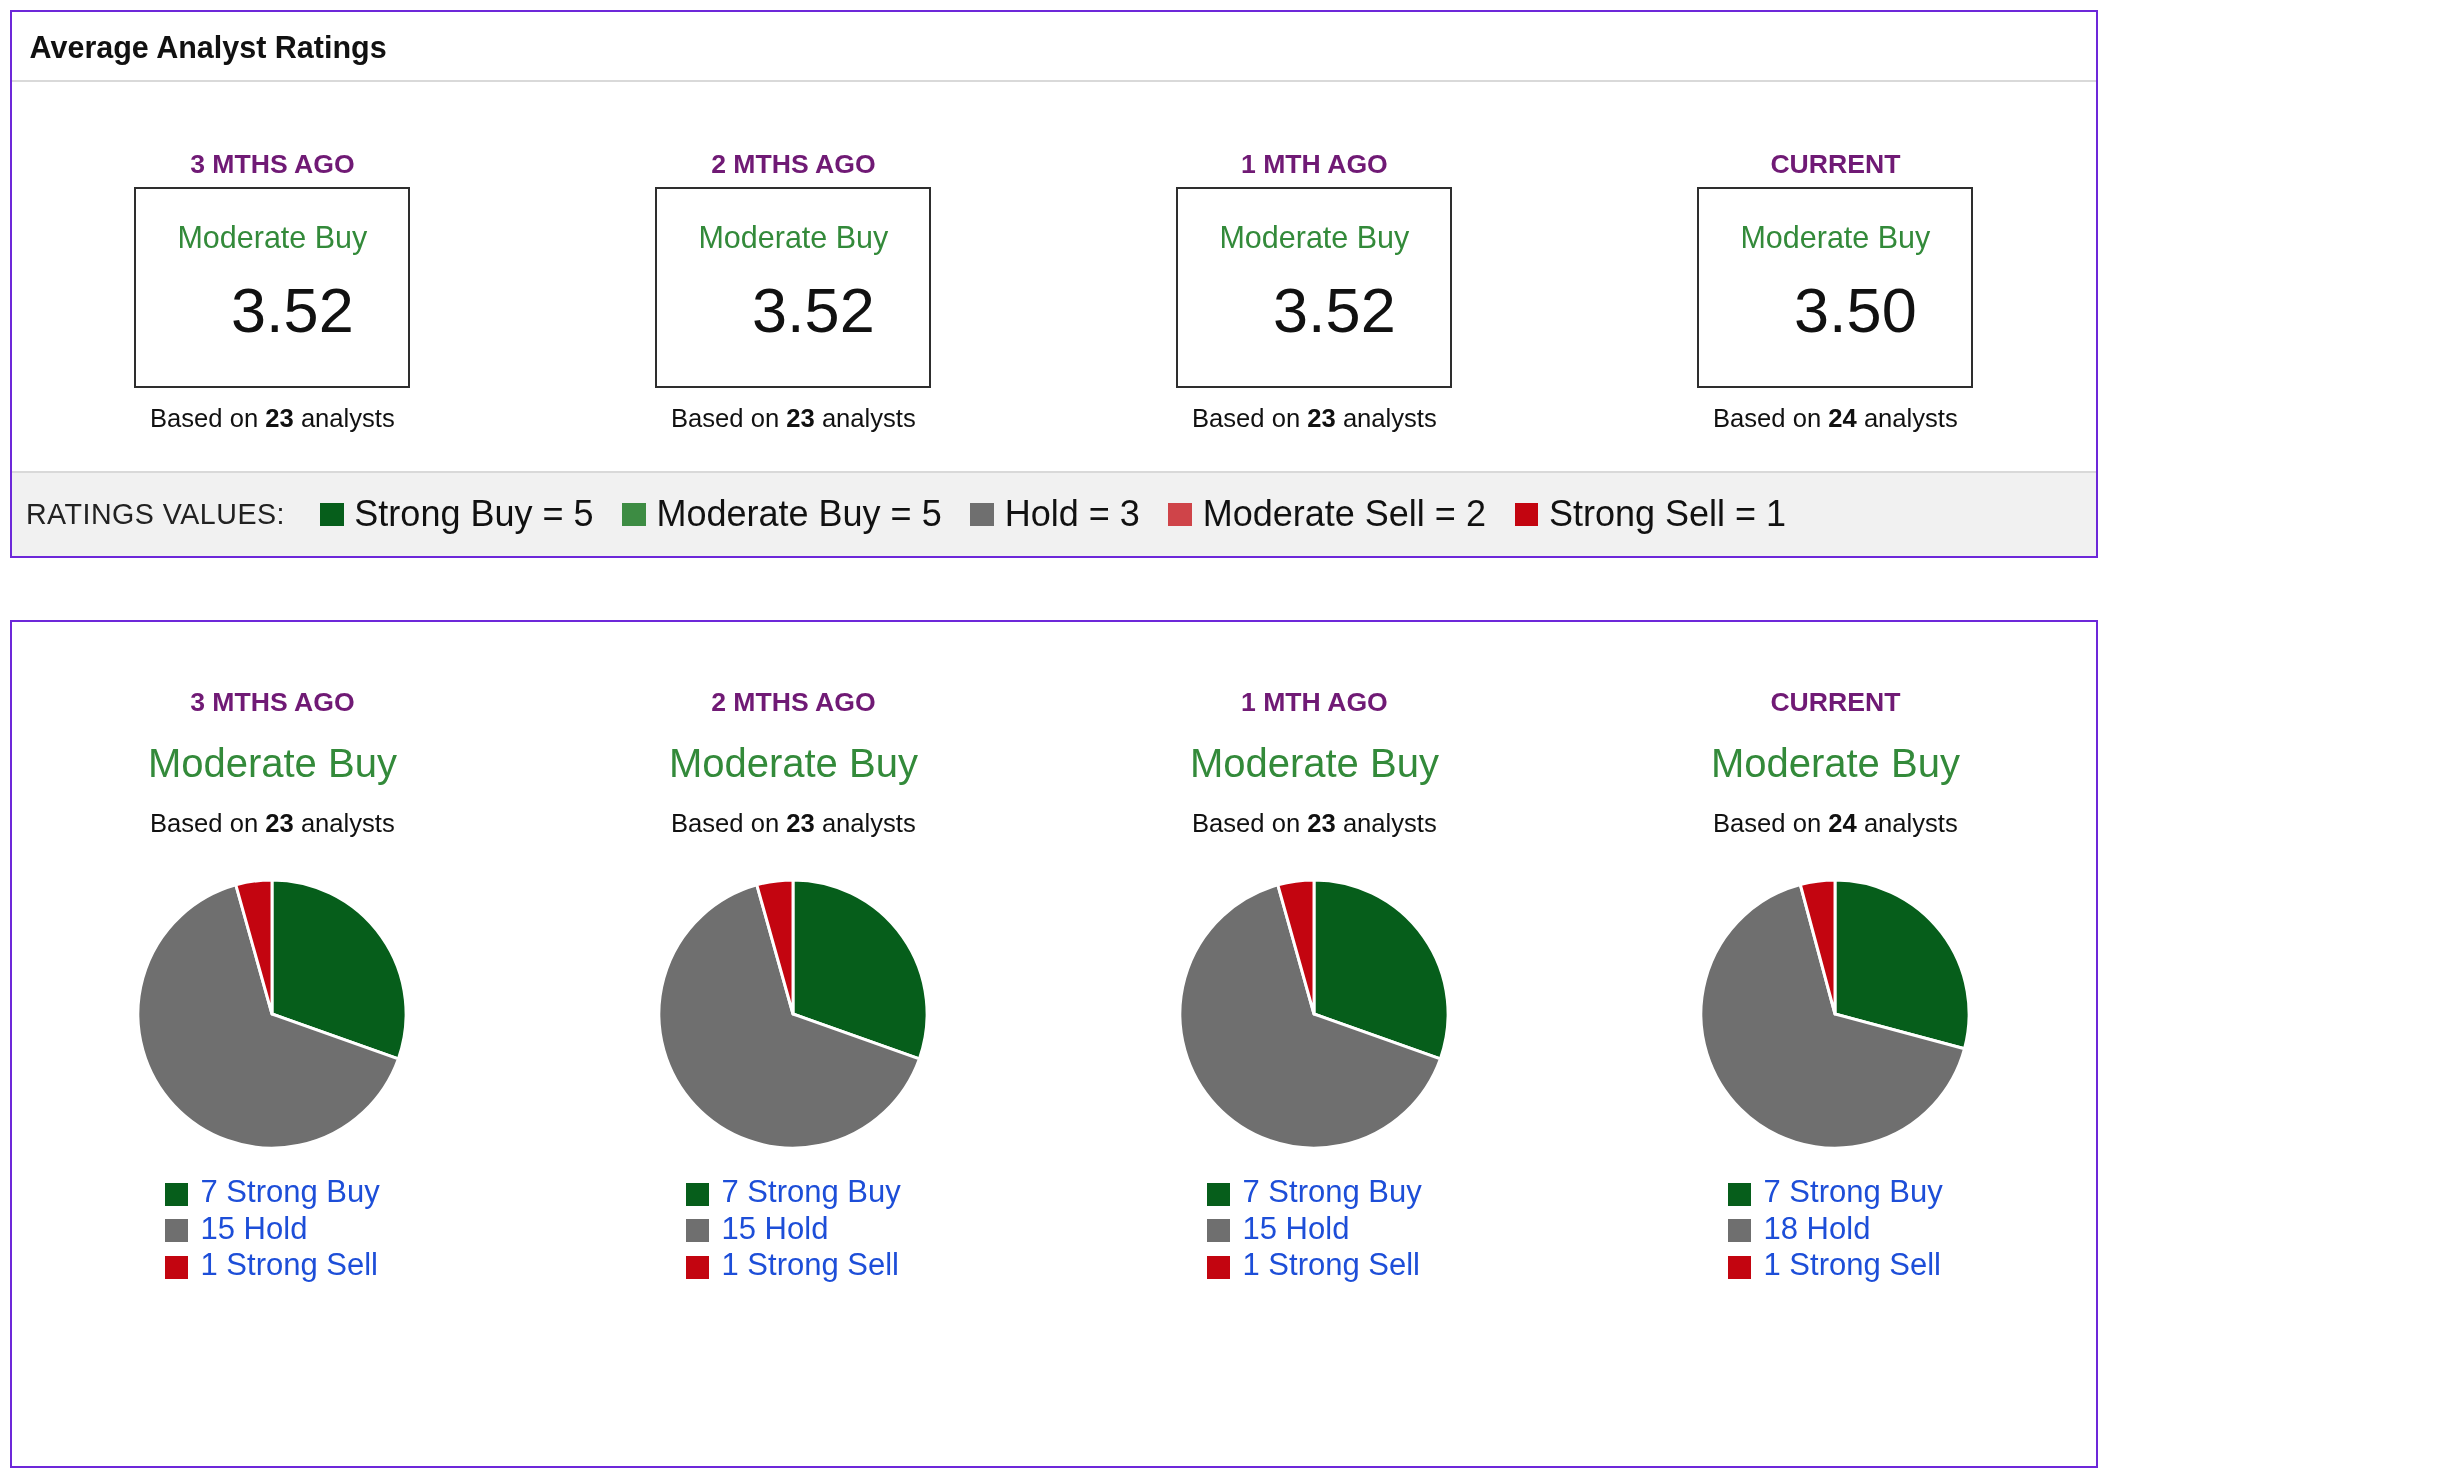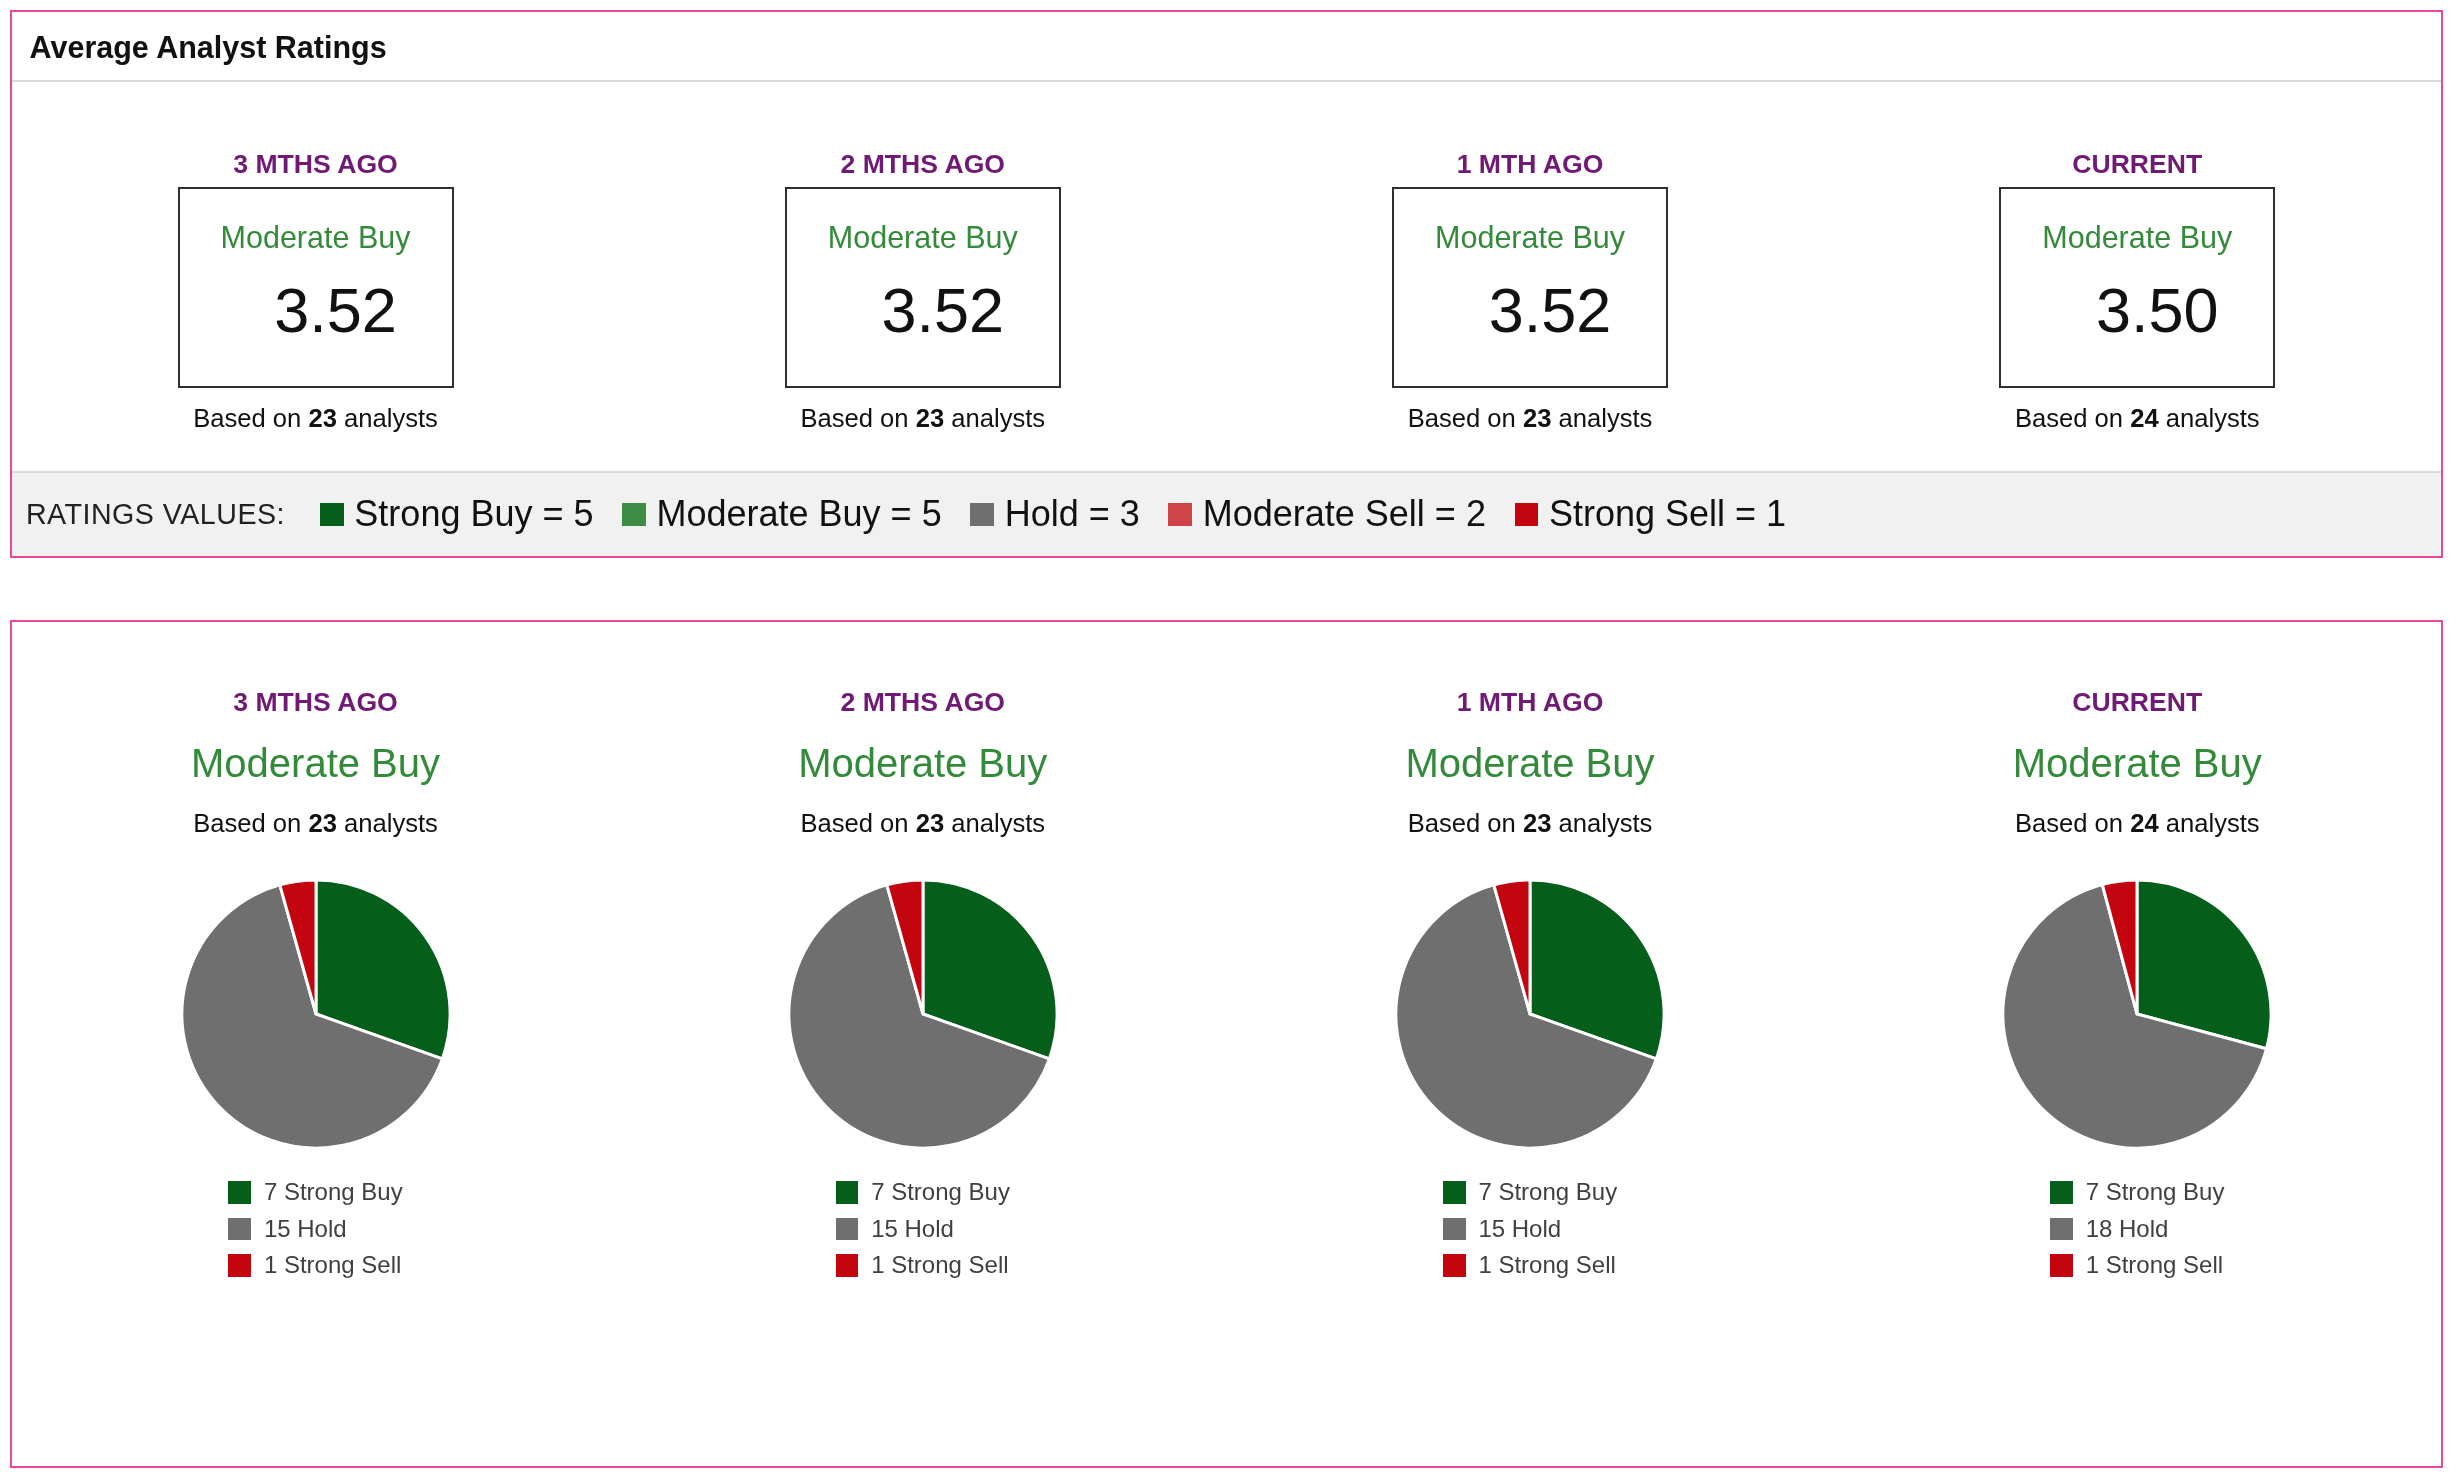"Average Analyst Ratings" .panel { border: 2px solid #ec4899 -> 2px solid #6d28d9; width: 2433px -> 2088px }
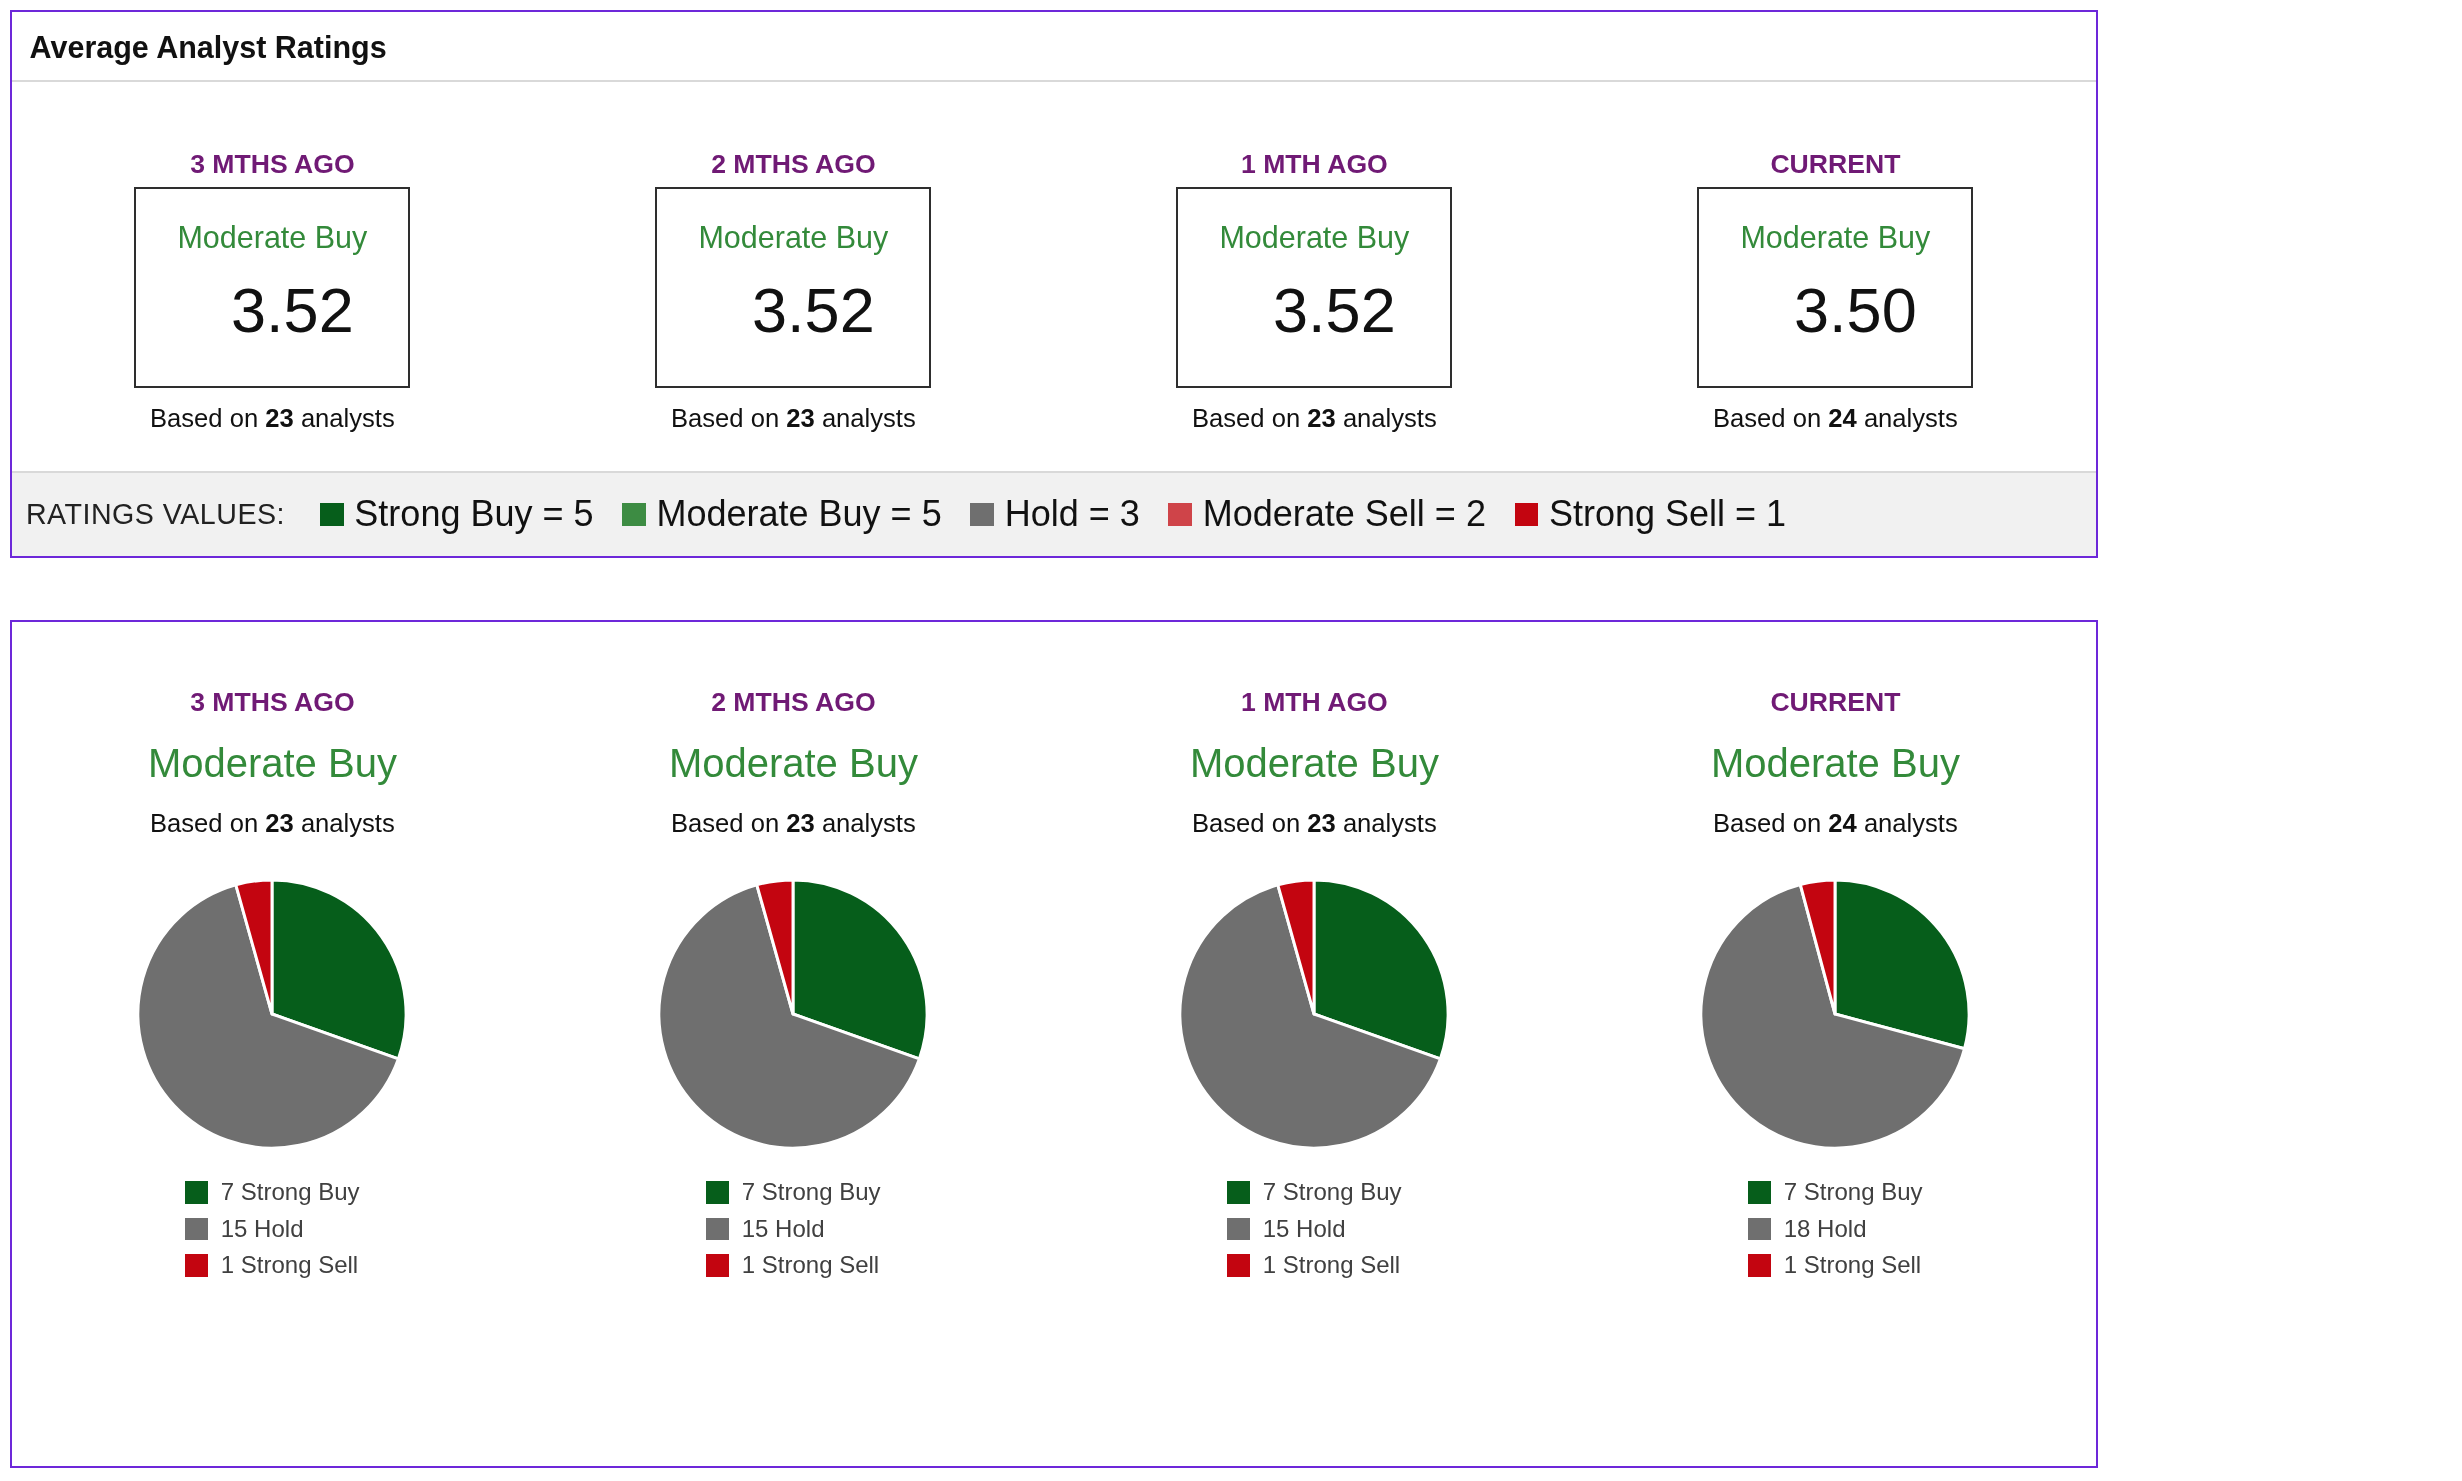"7 Strong Buy" .pie-legend-row { align-items: center -> flex-end; color: #404040 -> #1d4ed8; font-size: 24px -> 31px }
